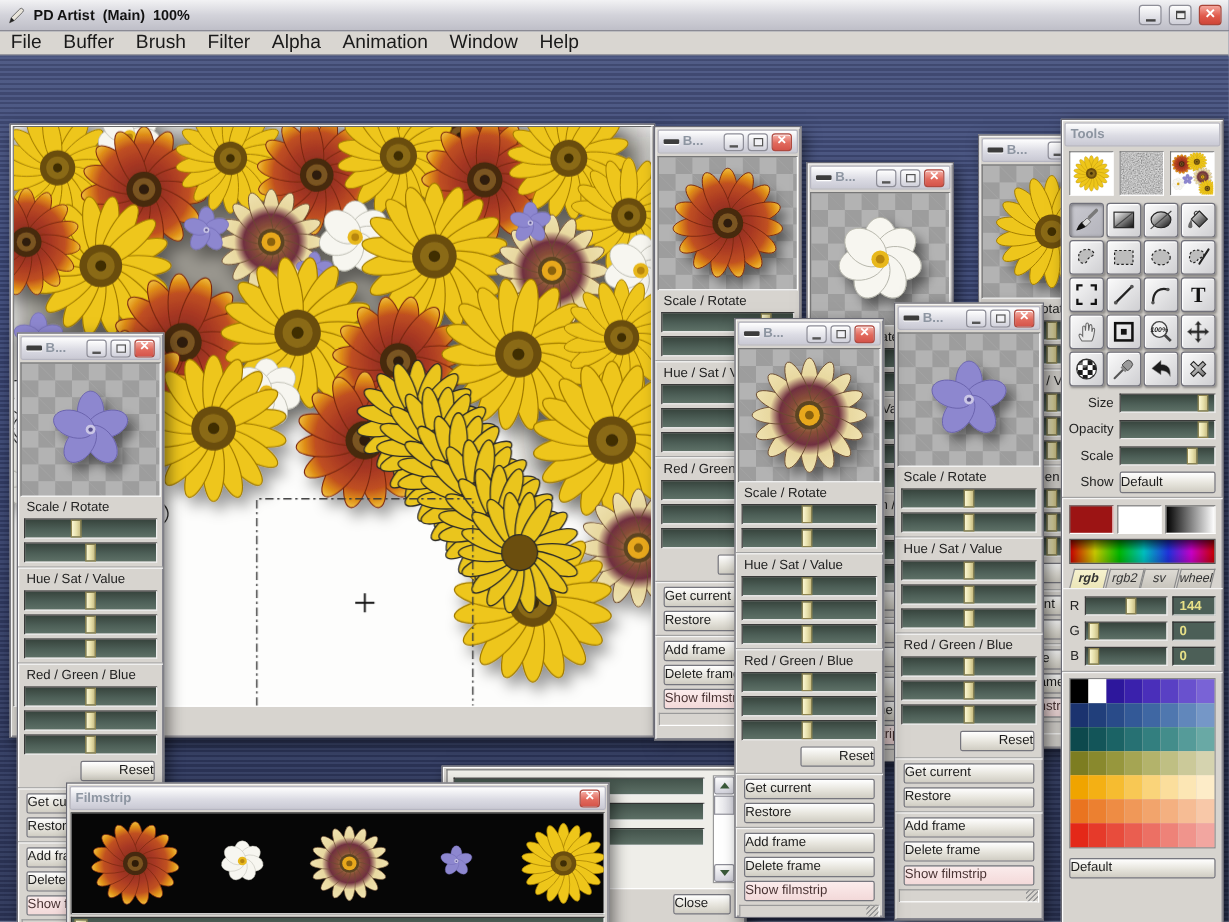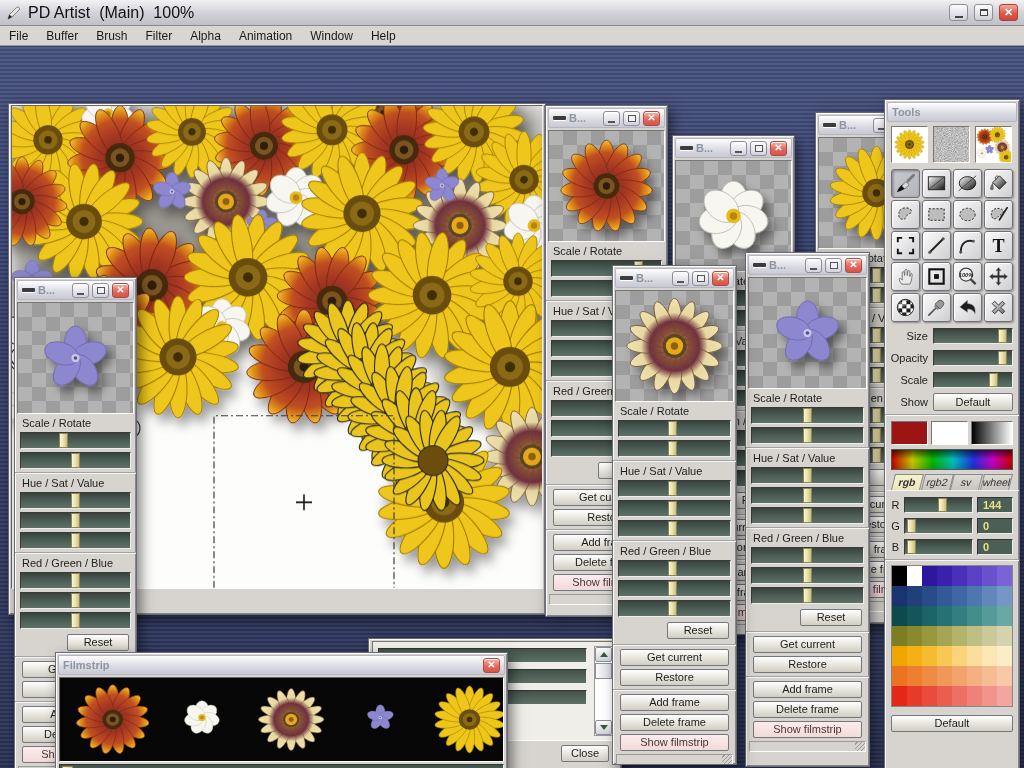"PD Artist (Main) 100%" #titlebar .ttl { font-size: 16px -> 12px; font-weight: normal -> bold }
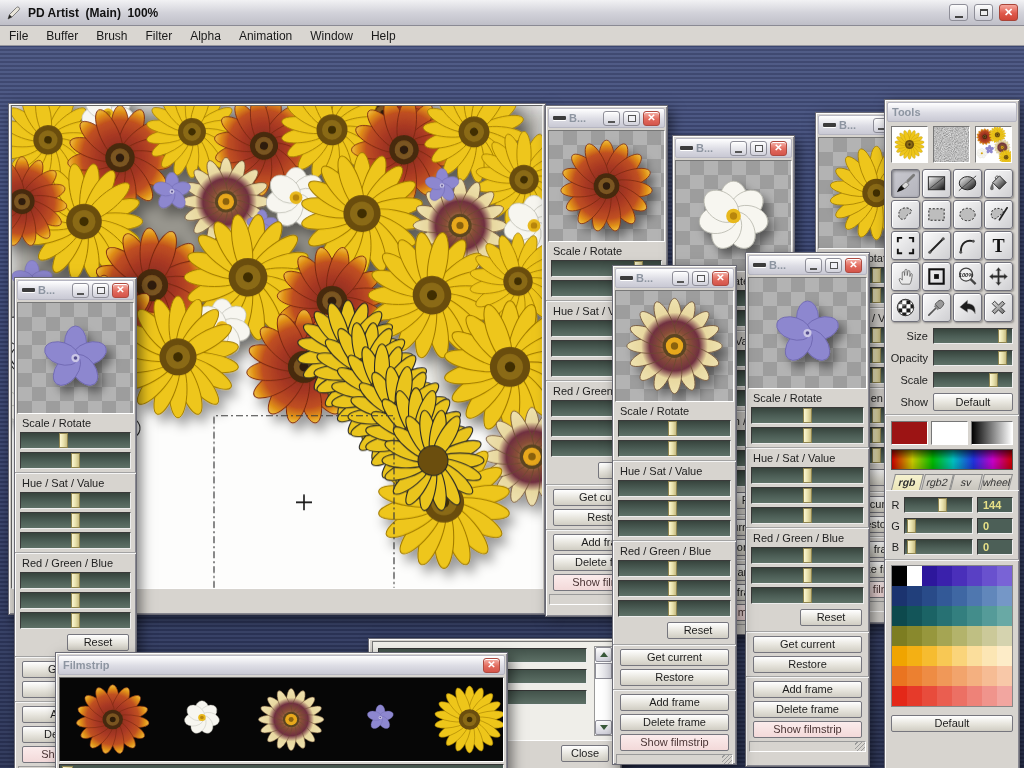"File" .menu-item { font-size: 12px -> 16px }
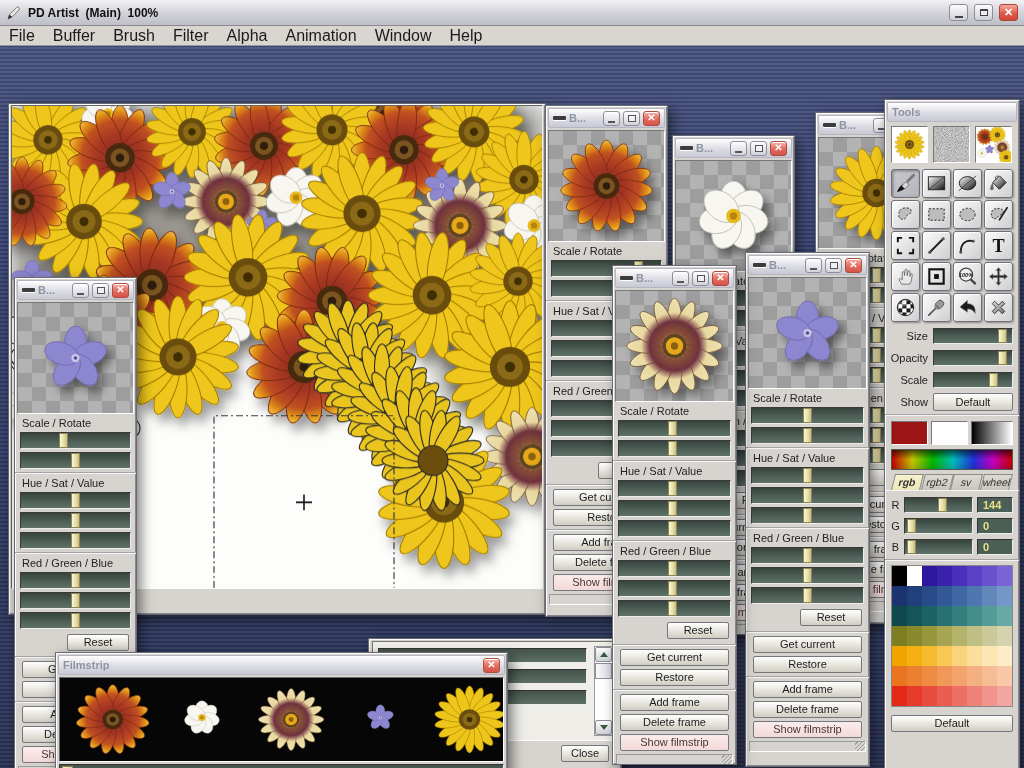"Default" .pbtn { text-align: center -> none }
